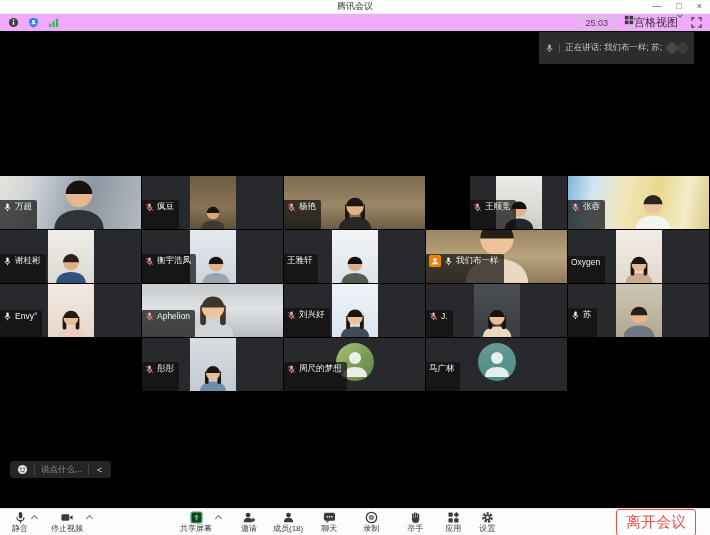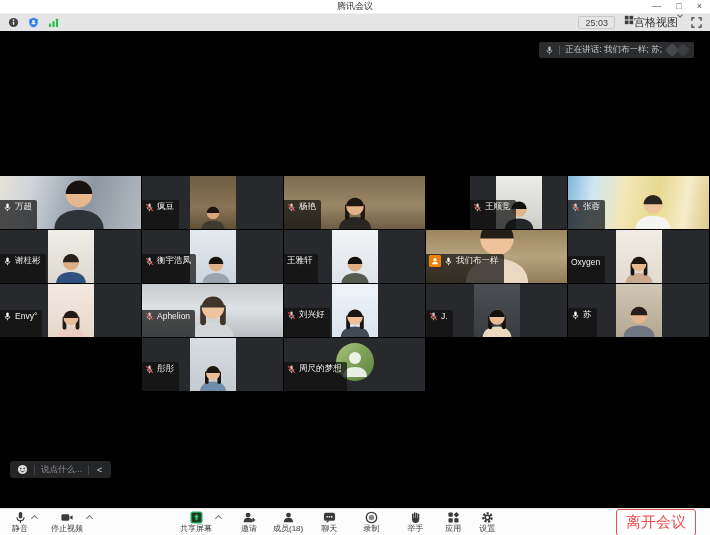"25:03" .subheader { background: #e5e5e5 -> #f0abfc }
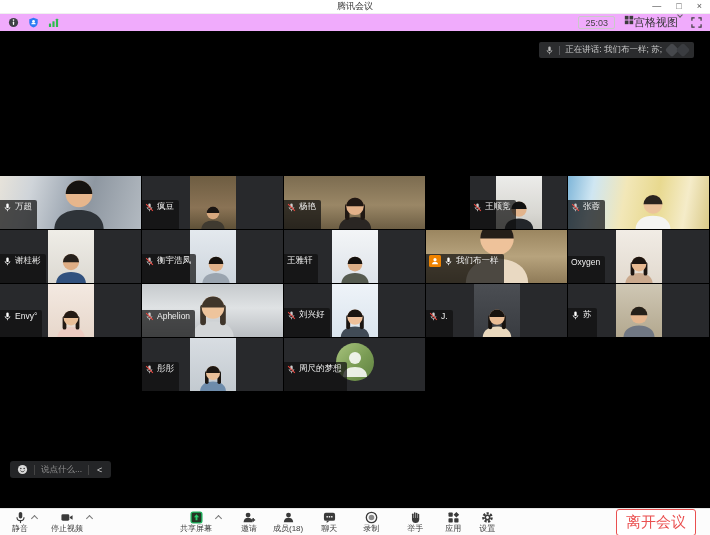"正在讲话: 我们布一样; 苏;" .speak { padding: 0 6px -> 16px 6px; top: 11px -> 1px }
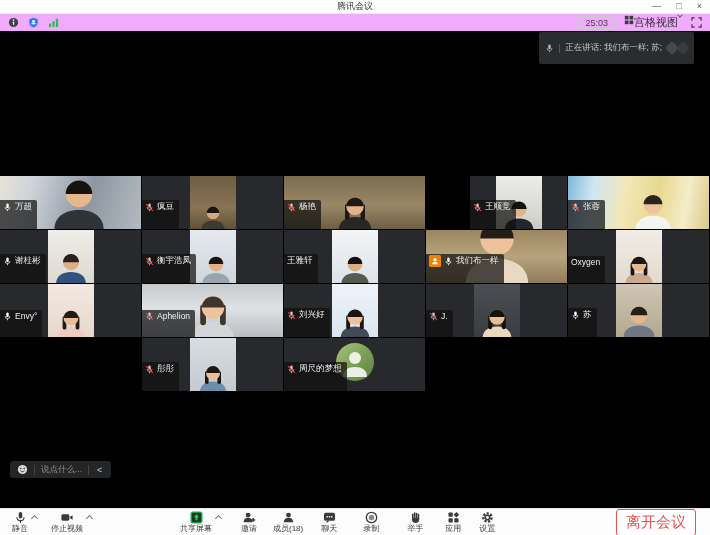"马广林" div.tile { html: none -> <div> <div> <svg> <circle></circle> <path></path> </svg> </div> <div> <span>马广林</span> </div> </div> }
